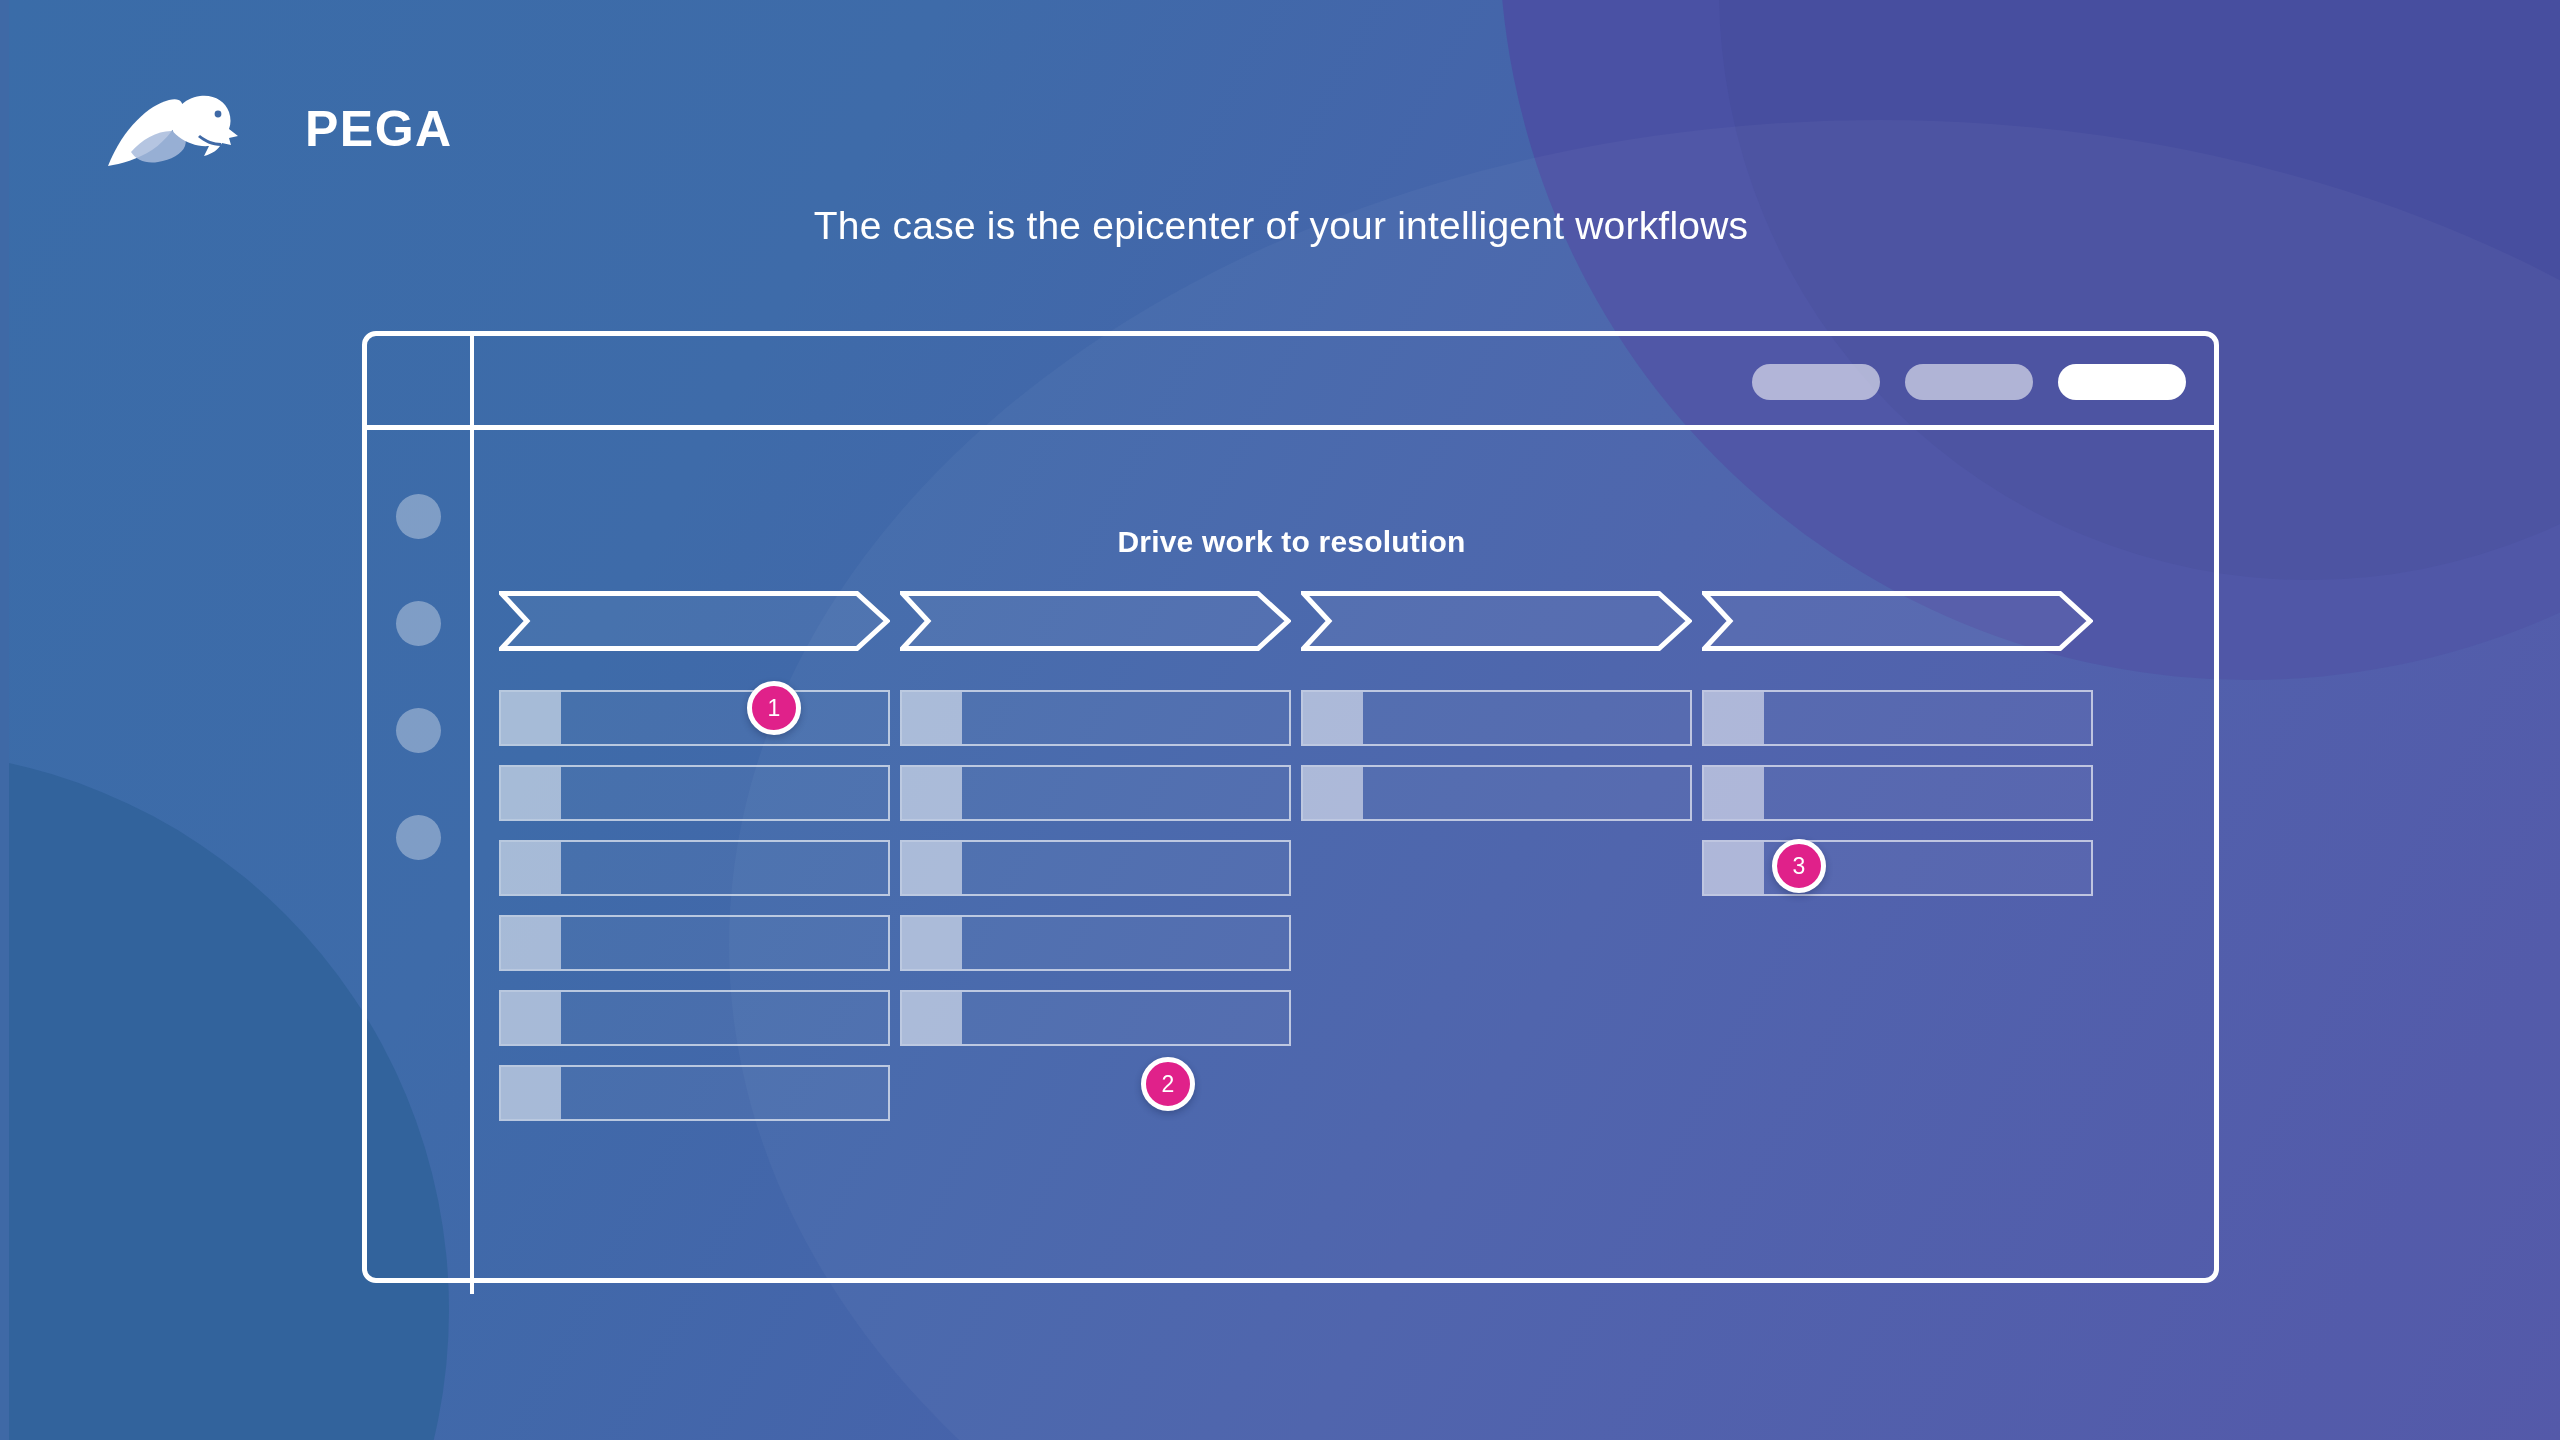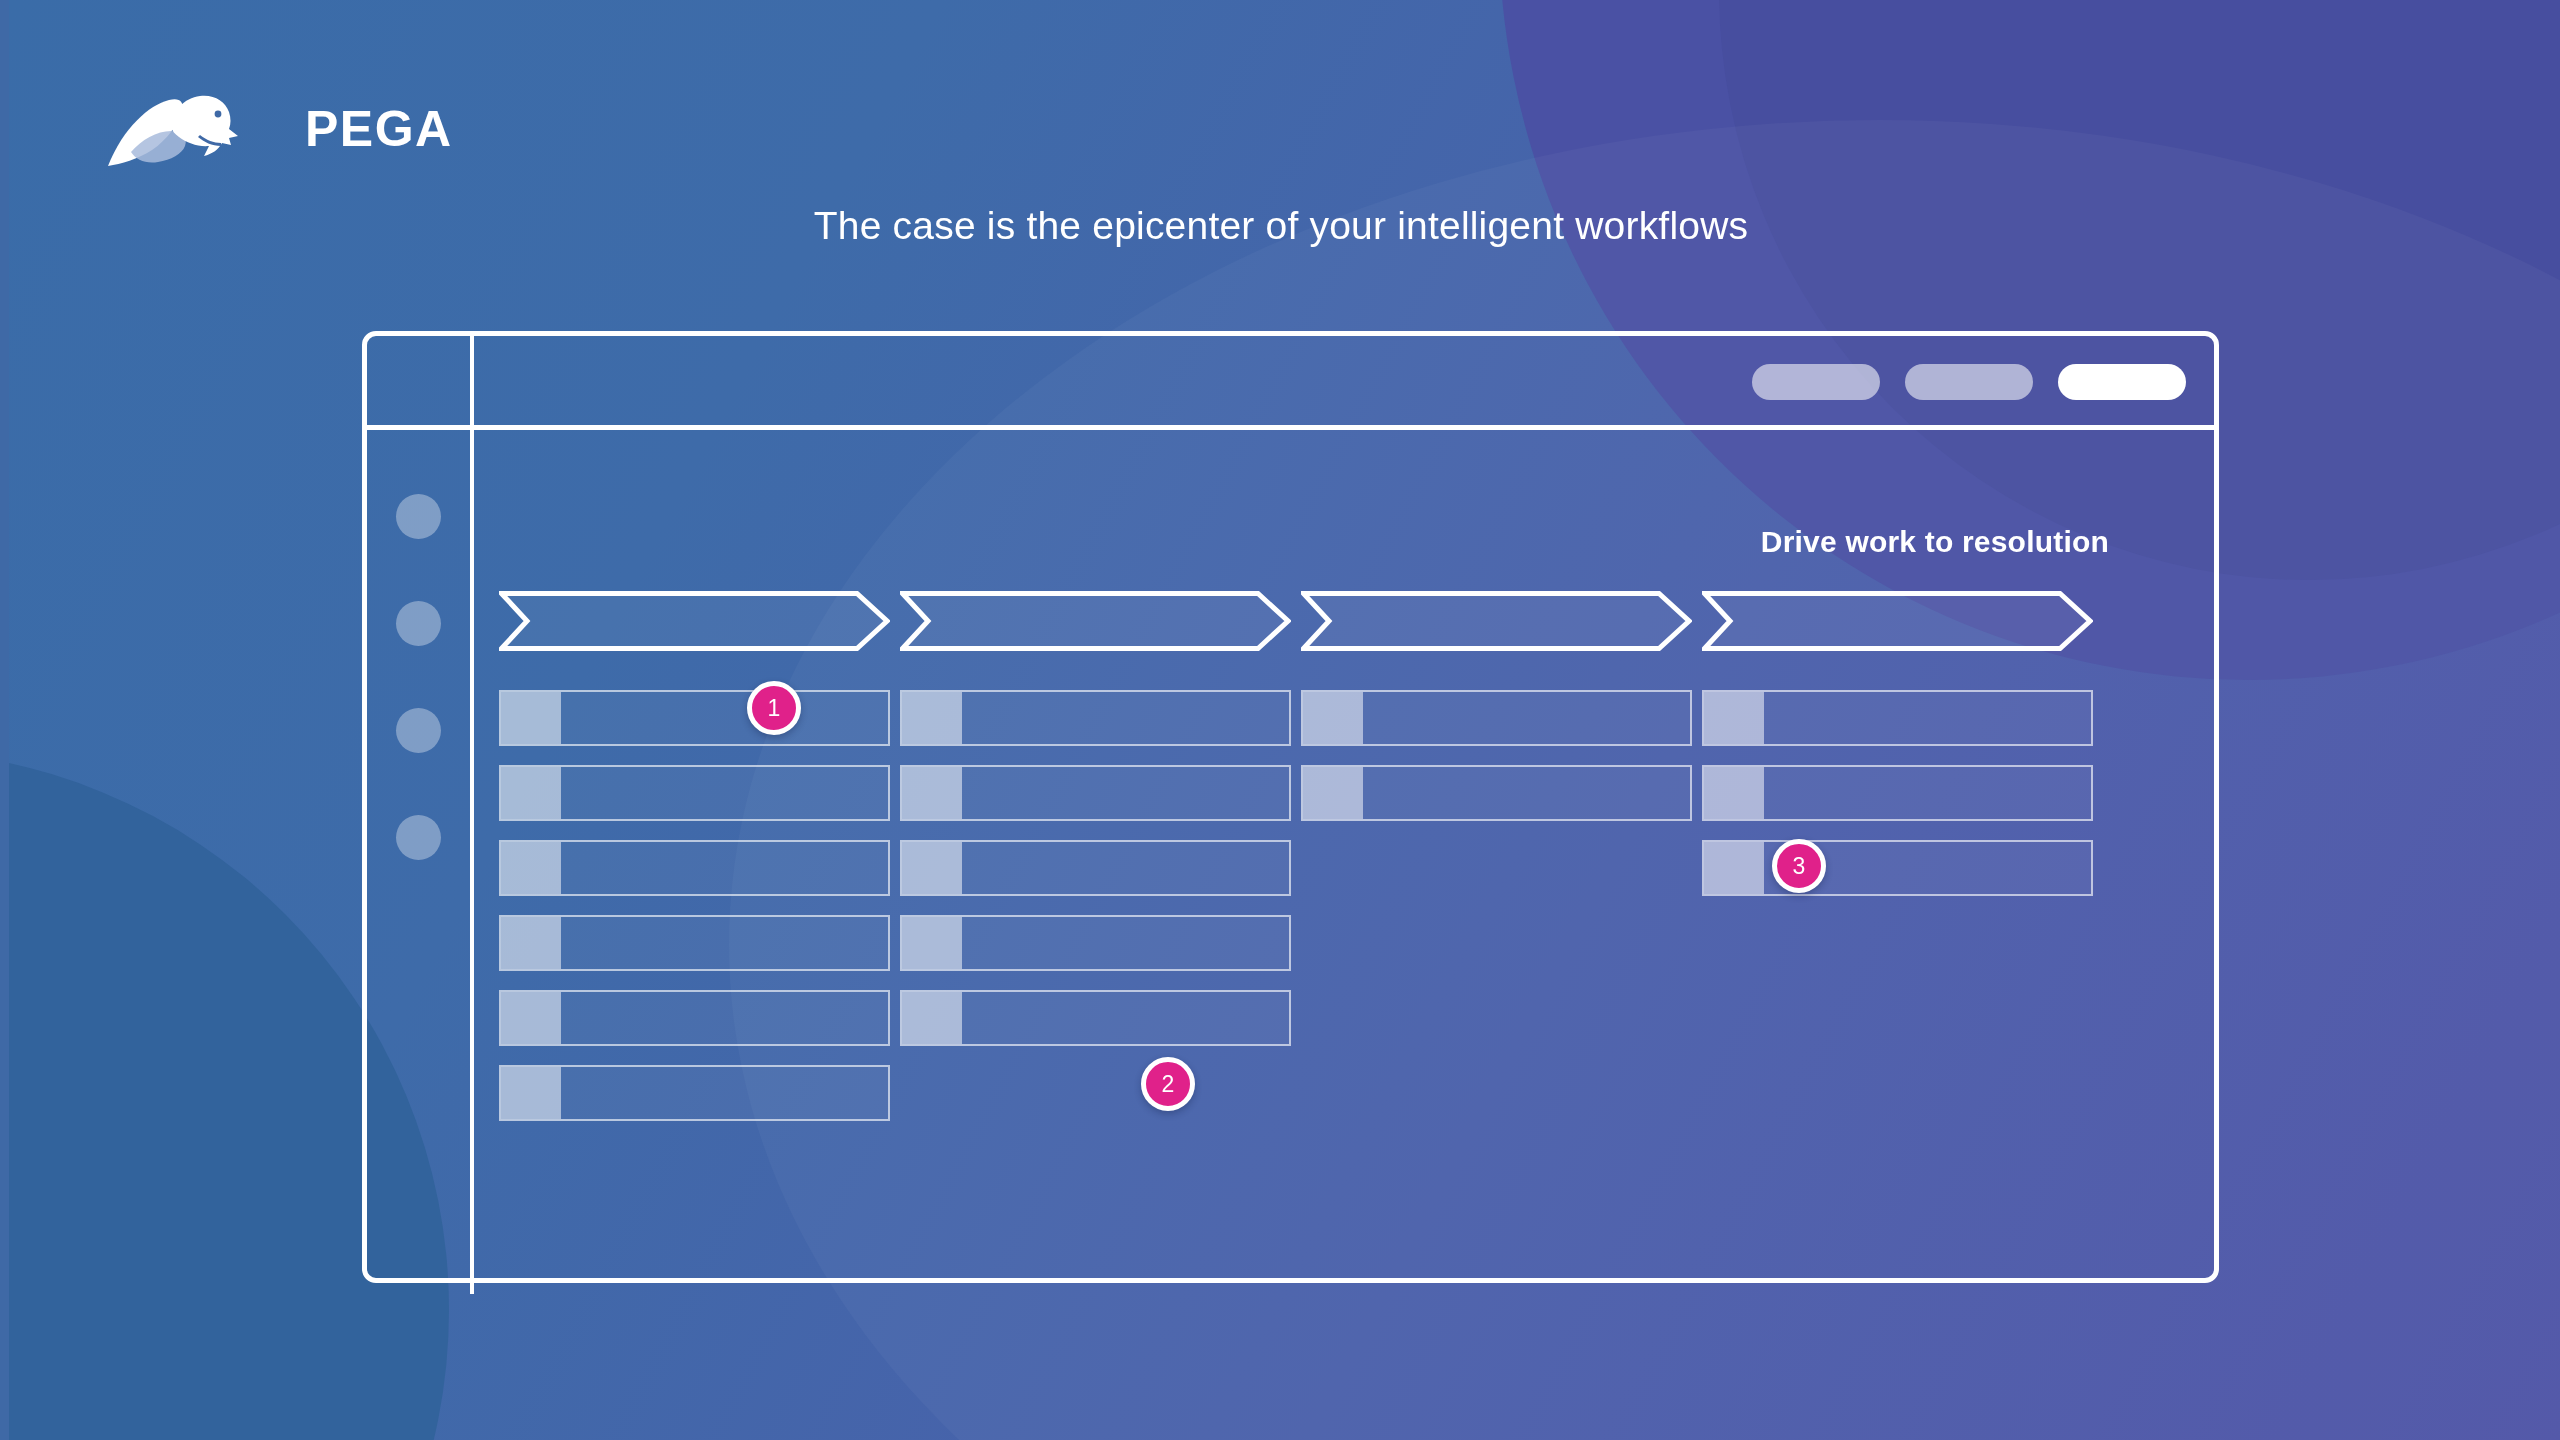"Drive work to resolution" #section-title { text-align: right -> center }
